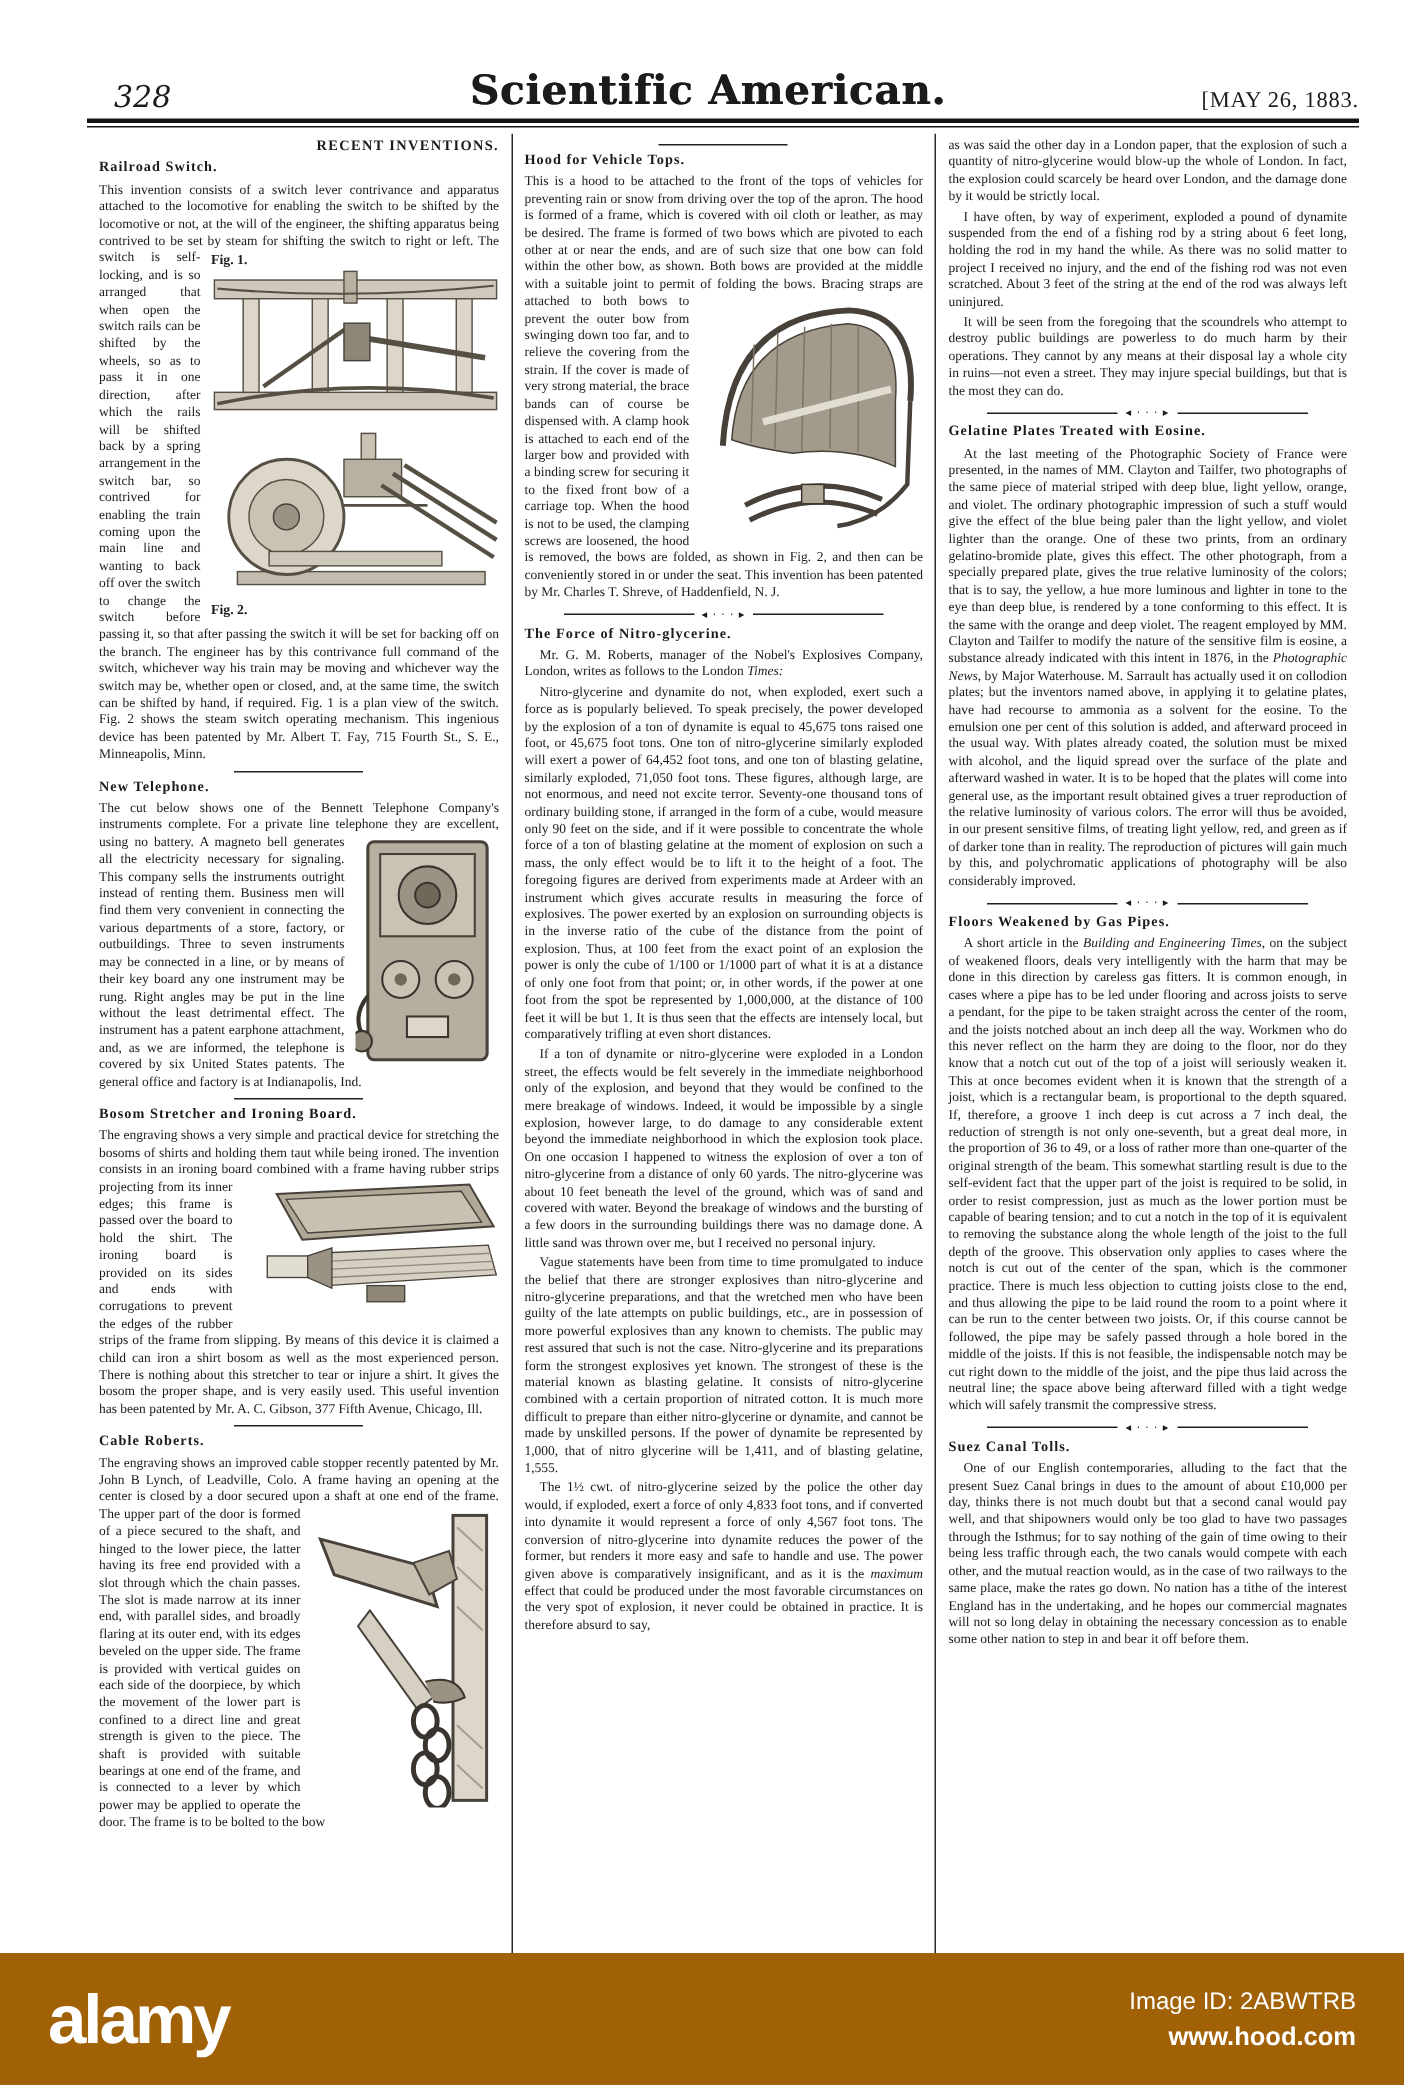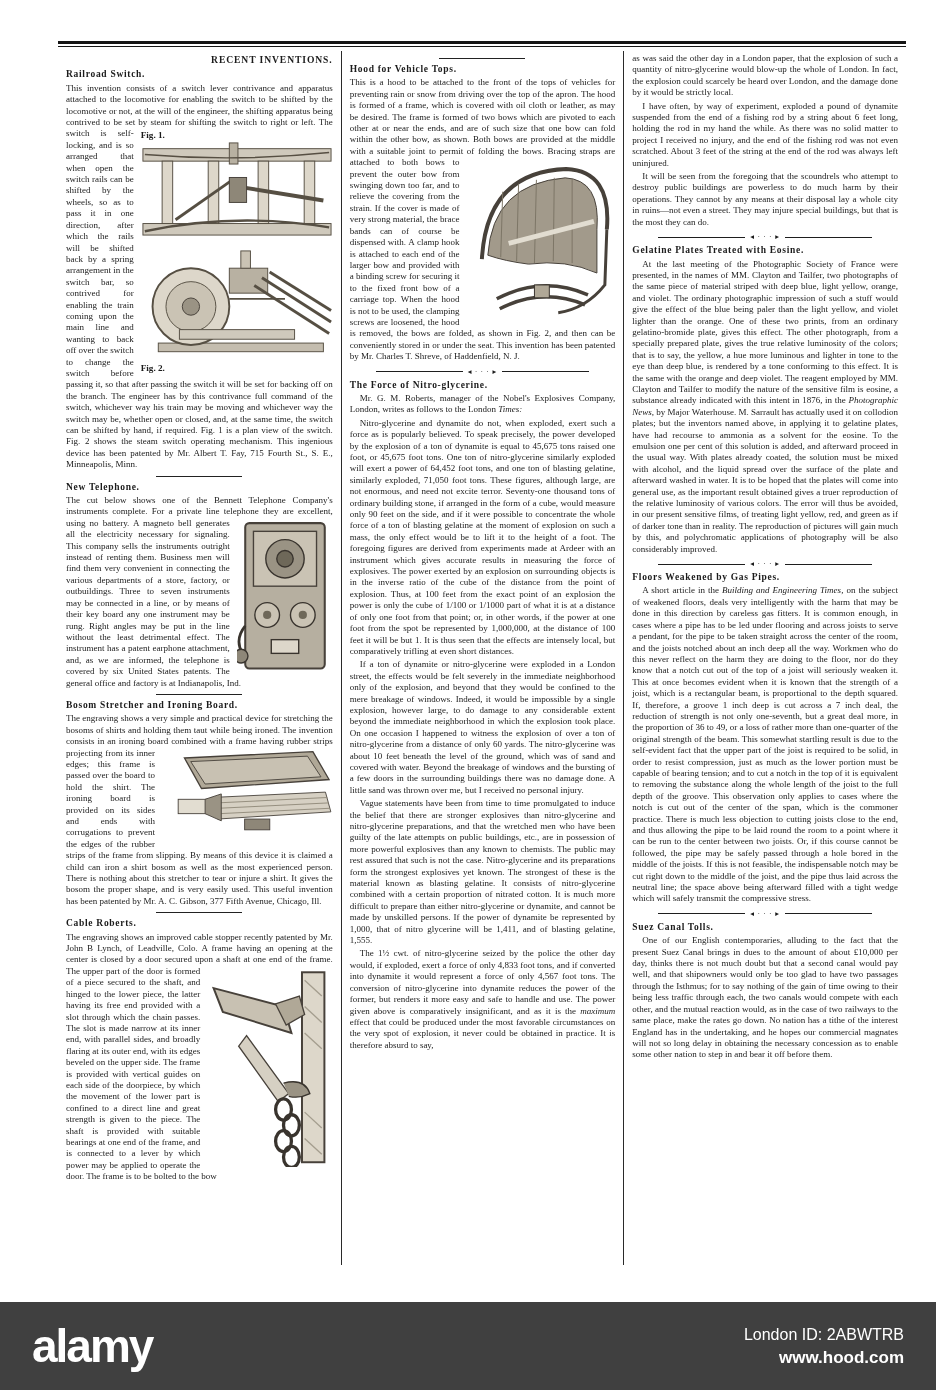"328" div.phead { html: none -> <div> <div>328</div> <div>Scientific American.</div> <div>[MAY 26, 1883.</div> </div> }
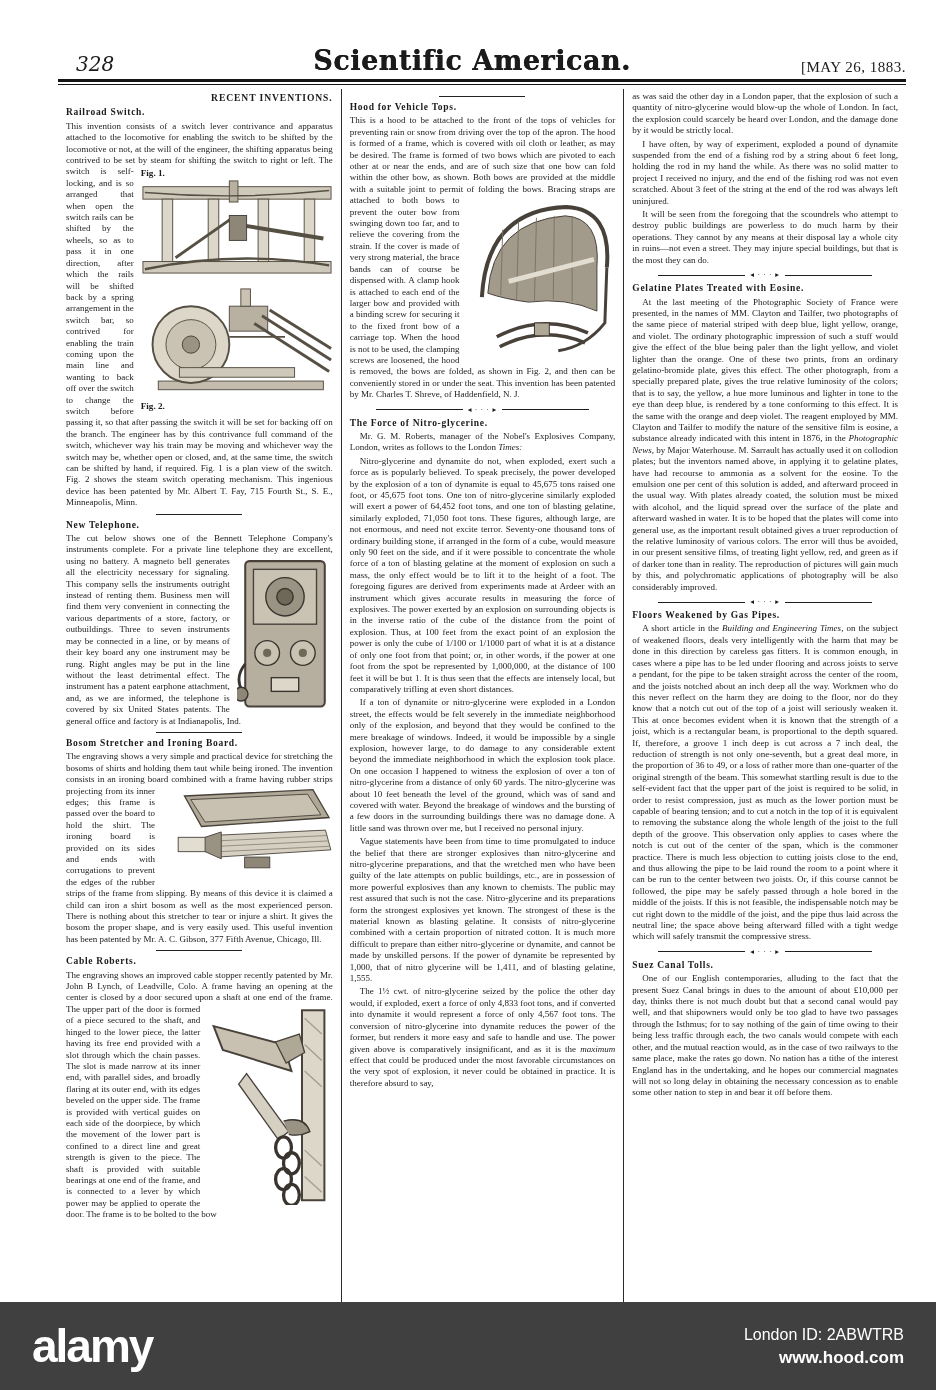"alamy" .footer { background: #404040 -> #a16207 }
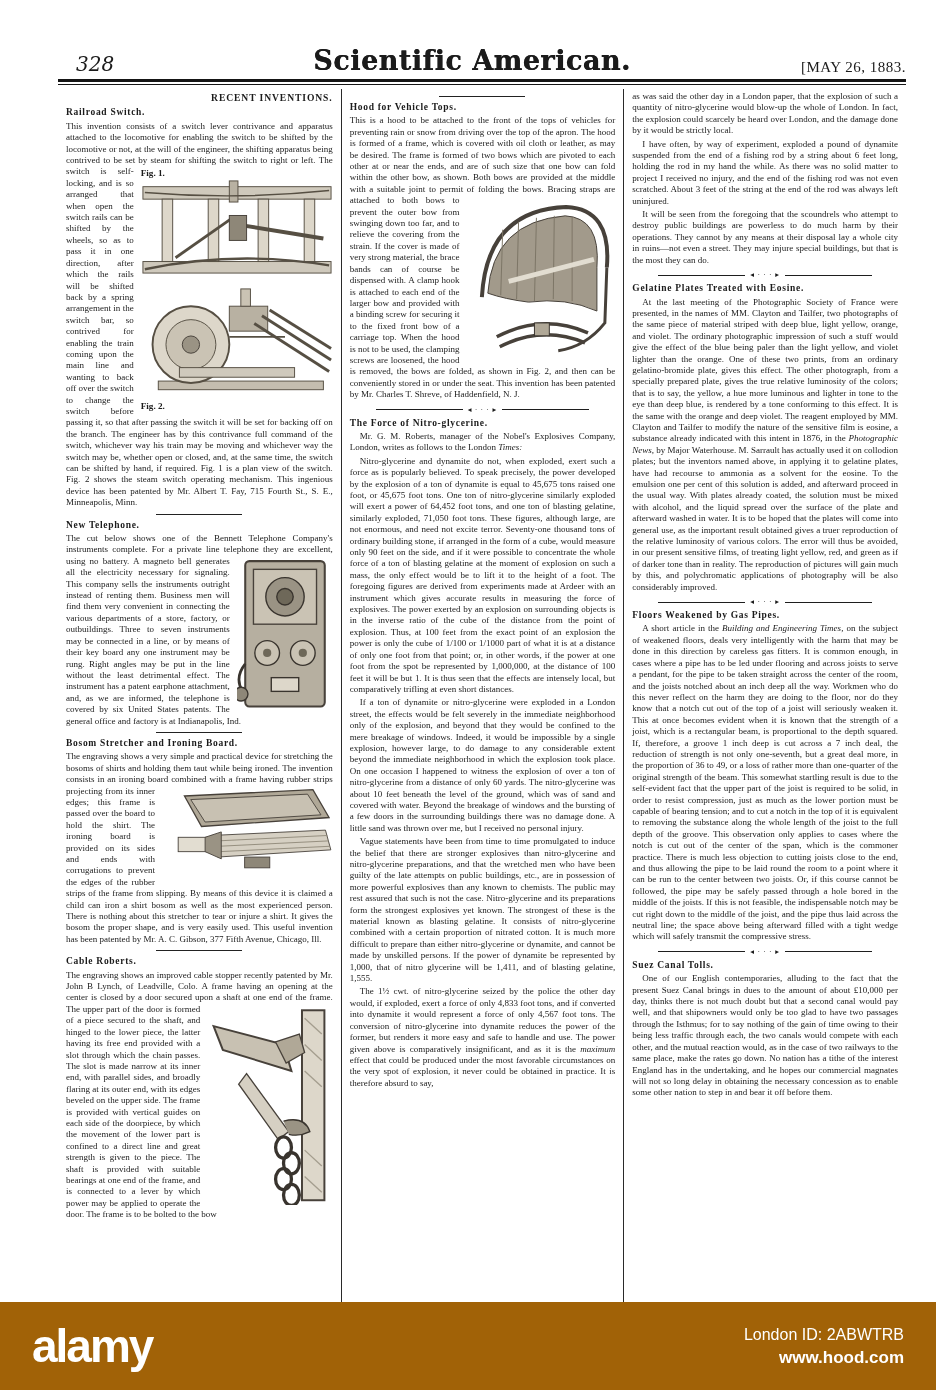"London ID: 2ABWTRB" div { text: London -> Image }
